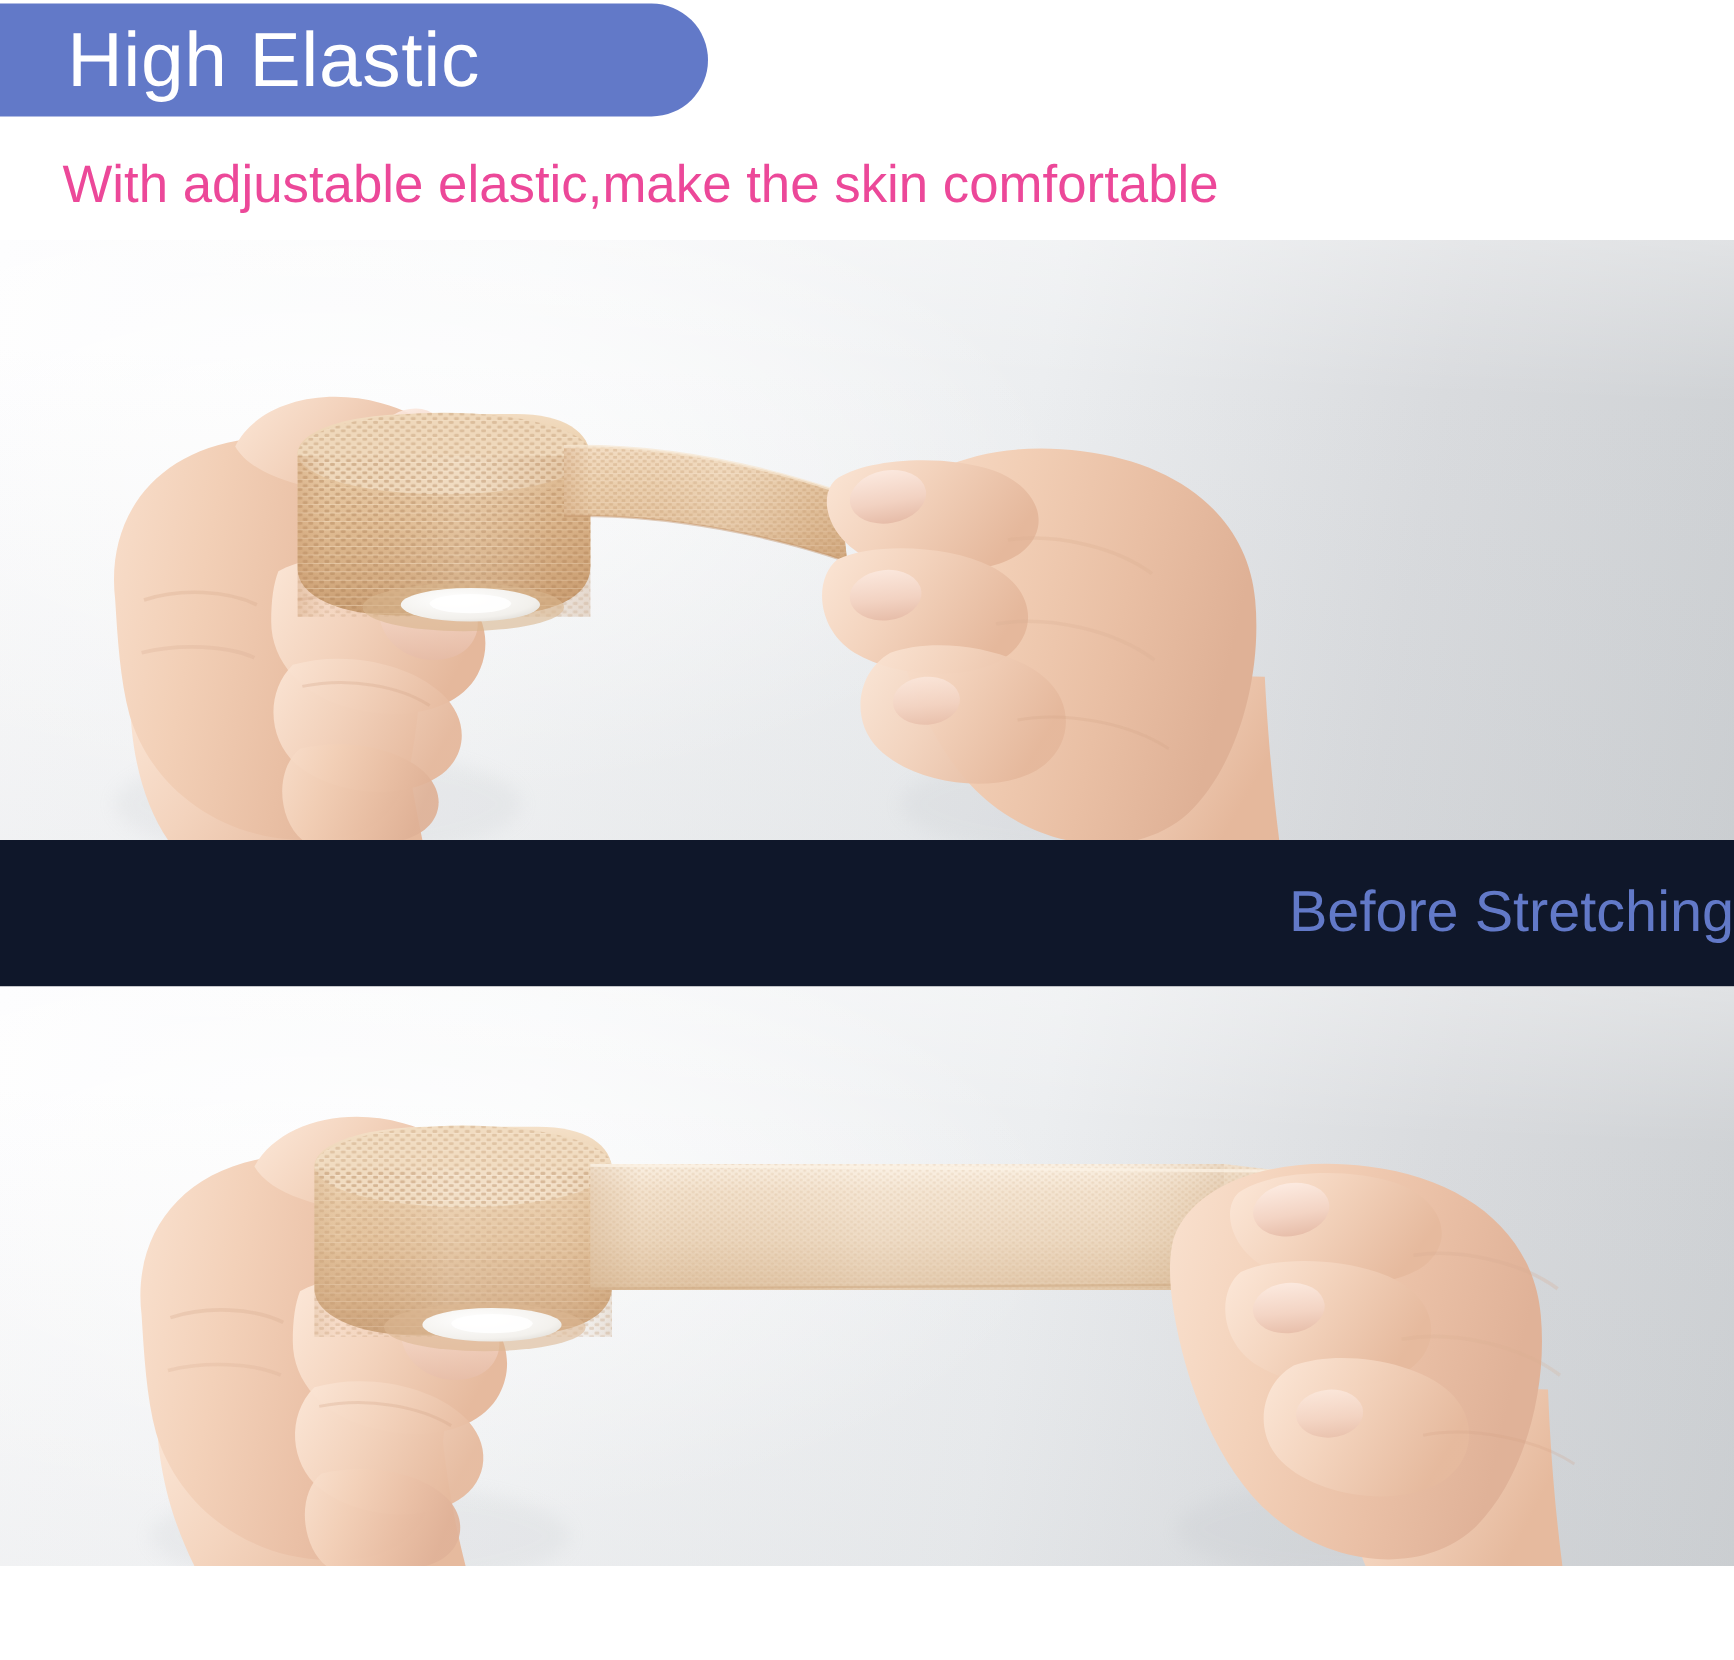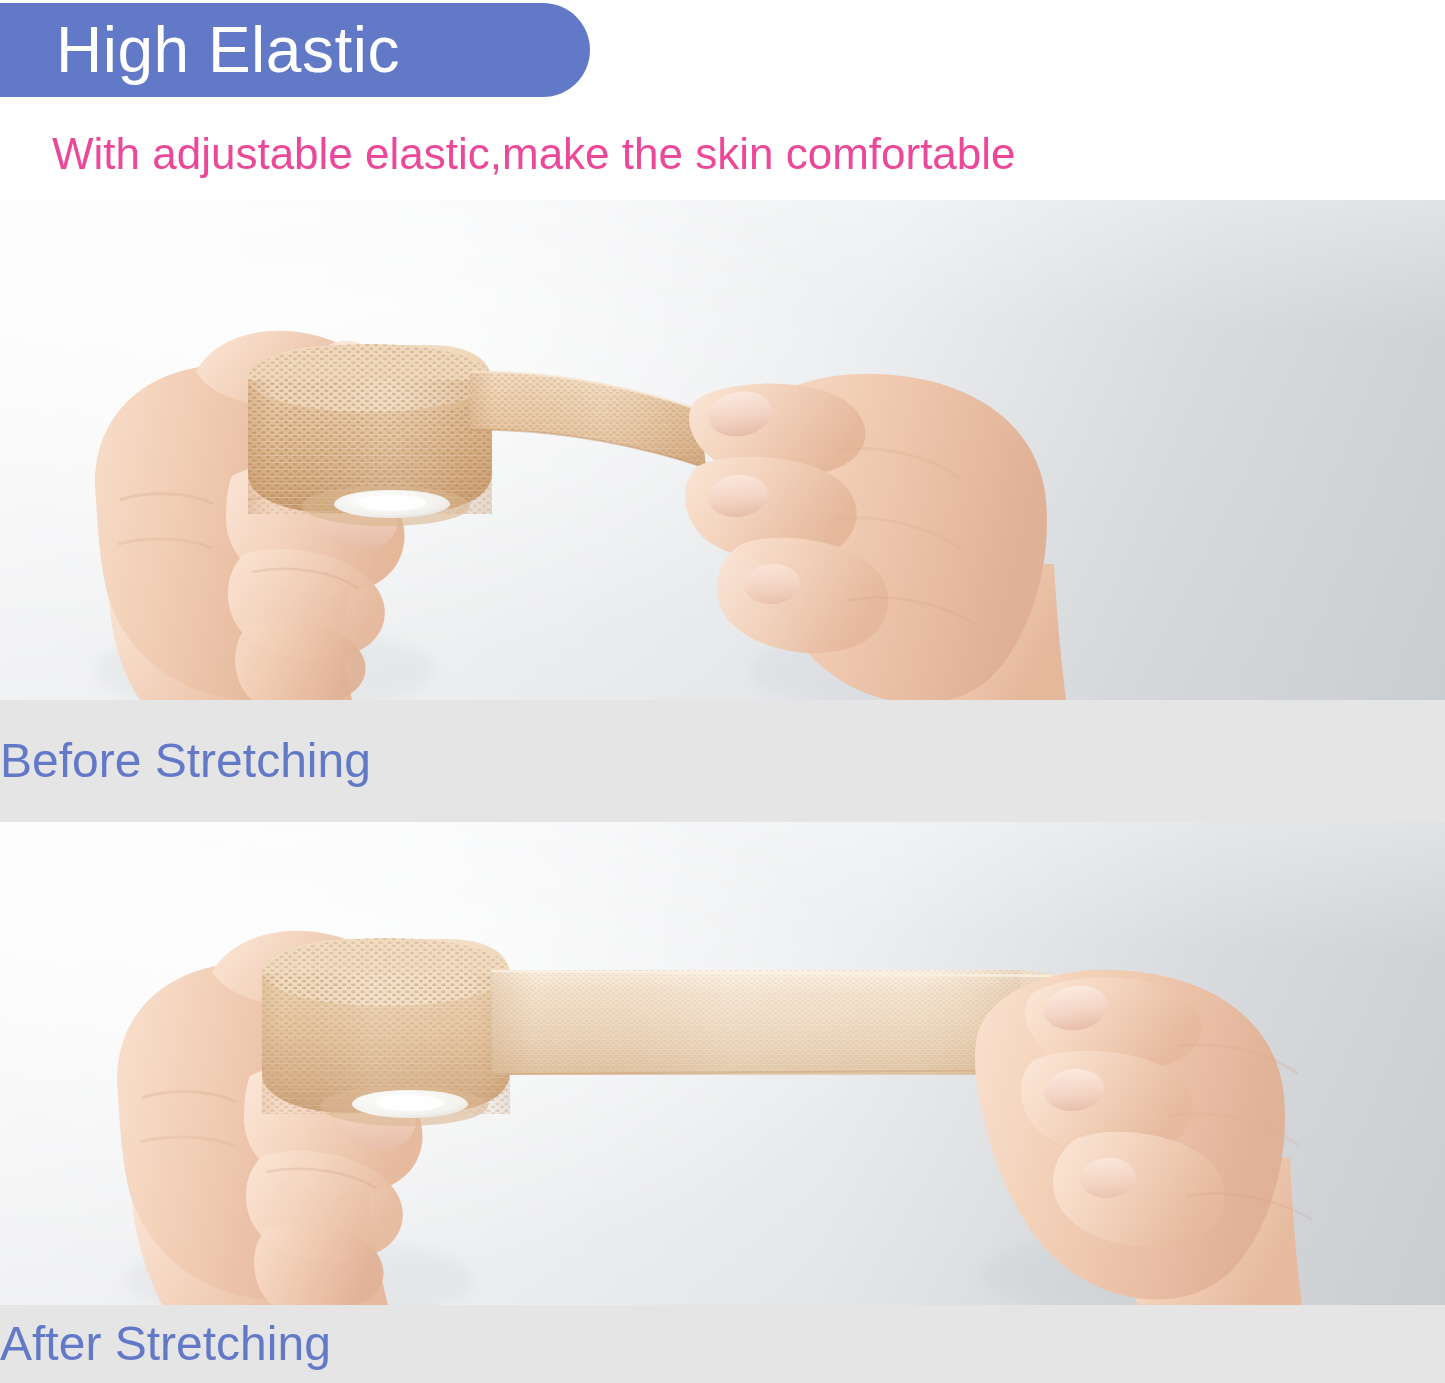"Before Stretching" .caption-band { background: #e5e5e5 -> #0f172a; justify-content: flex-start -> flex-end }
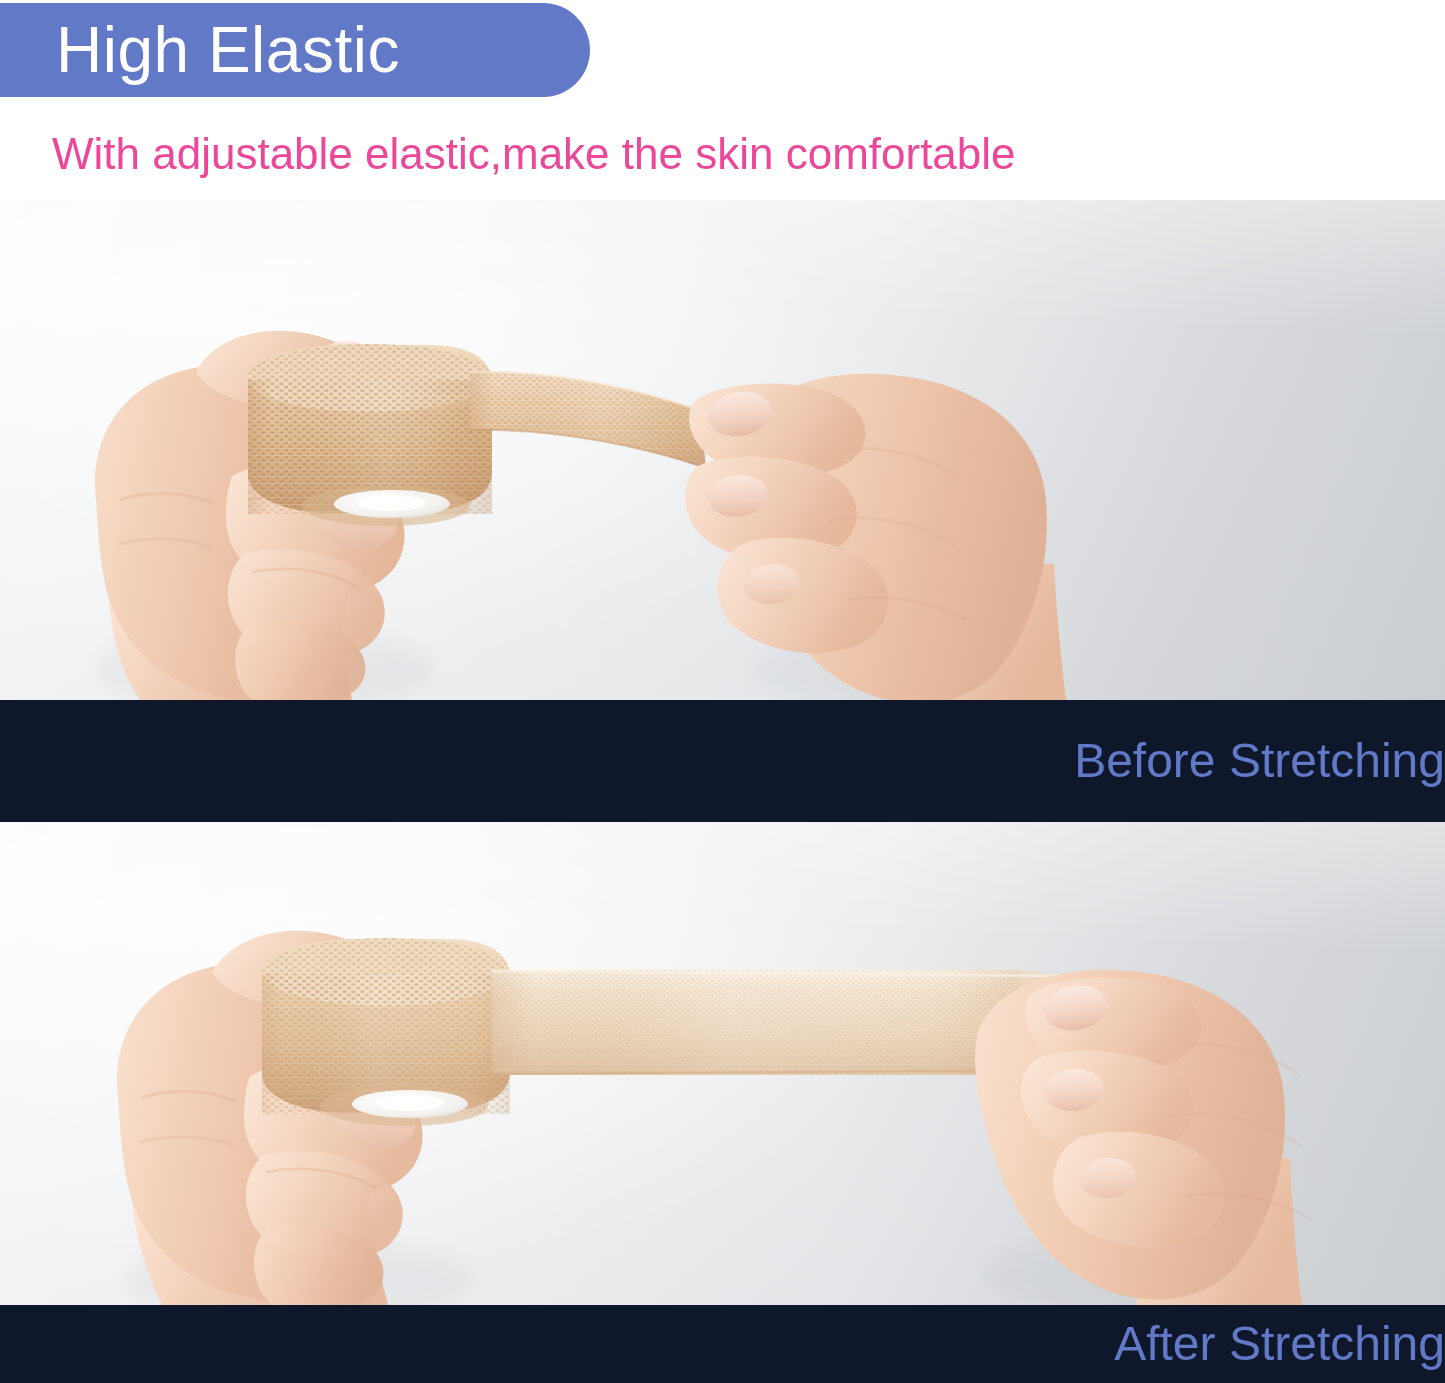"After Stretching" div.caption-band { html: <div> <span>After Stretching</span> </div> -> none }
